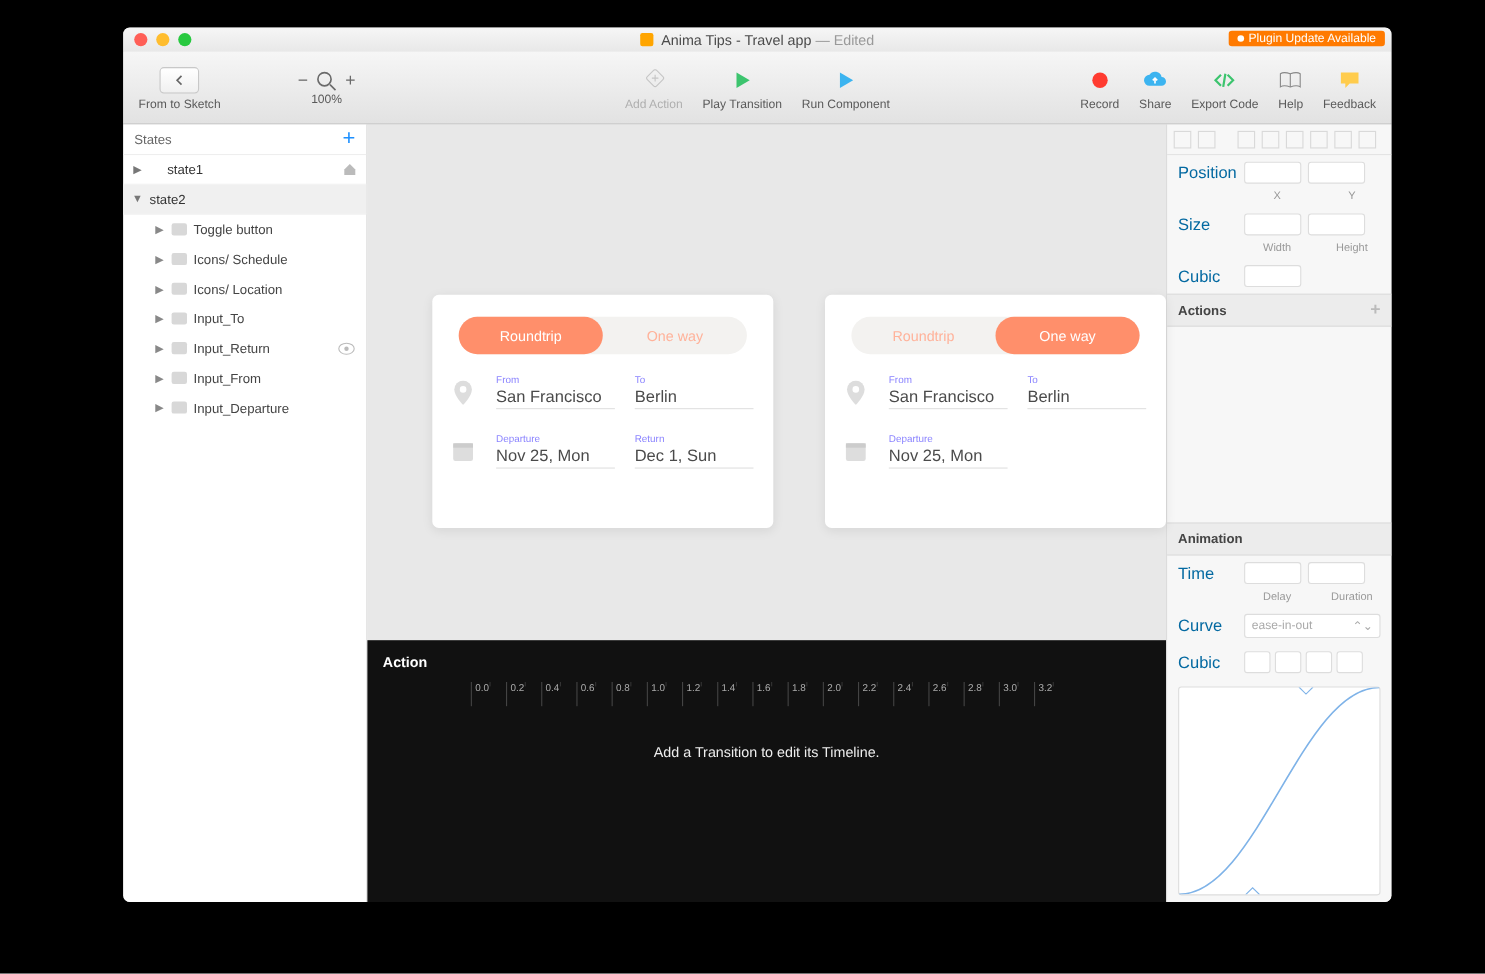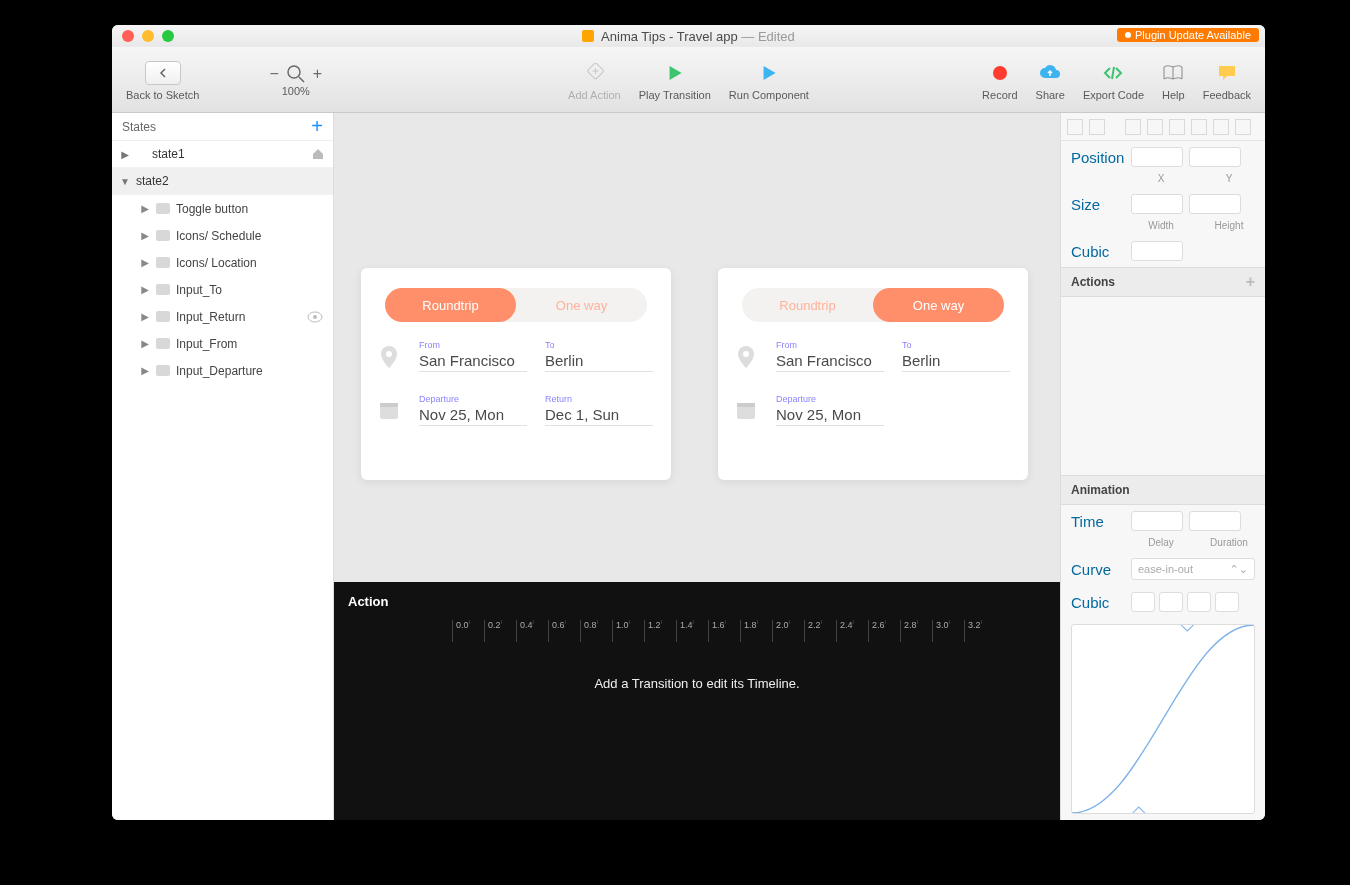"Back to Sketch" span.tool-label { text: Back -> From }
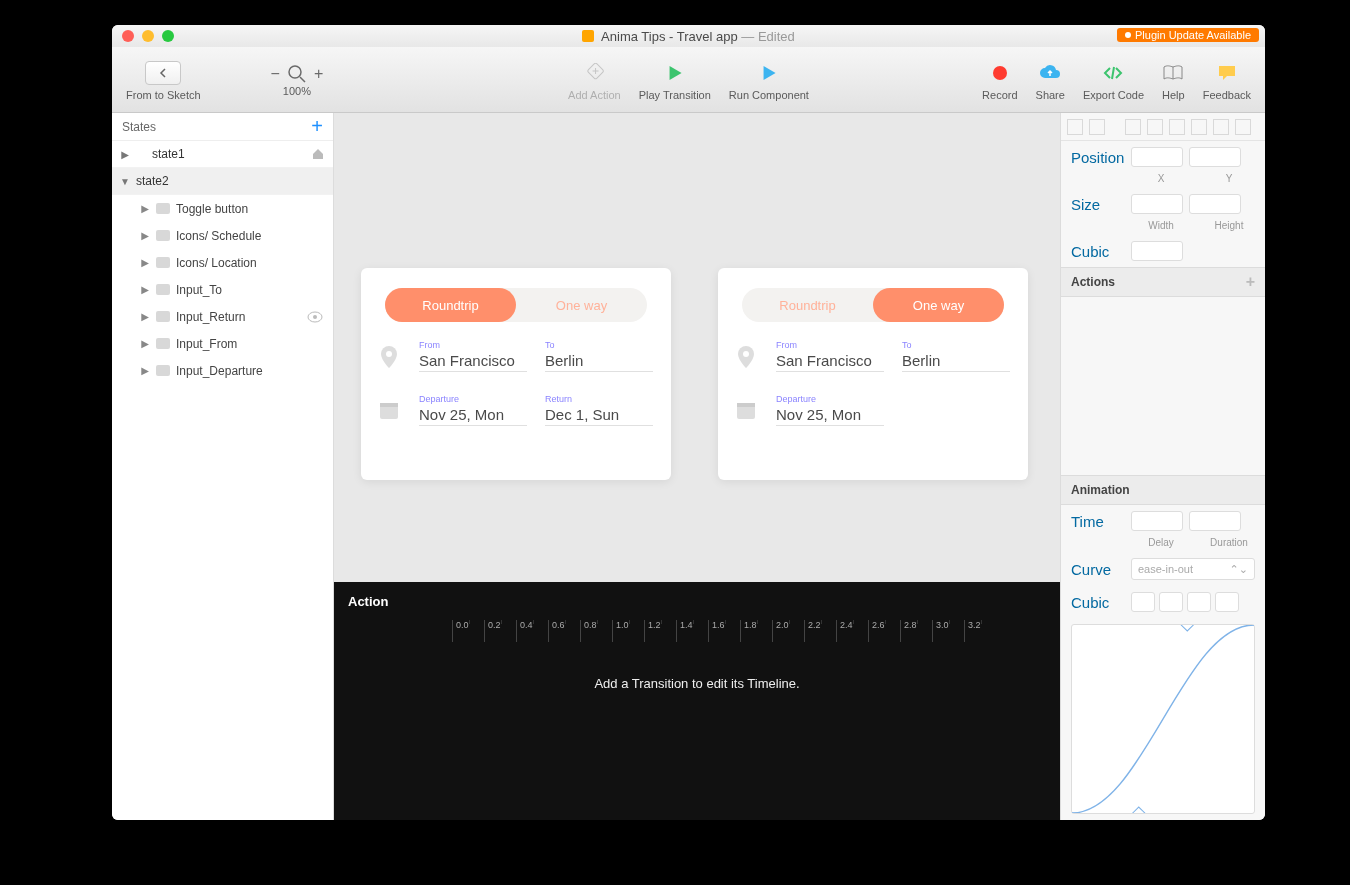"Roundtrip" .canvas { margin-left: none -> 32px }
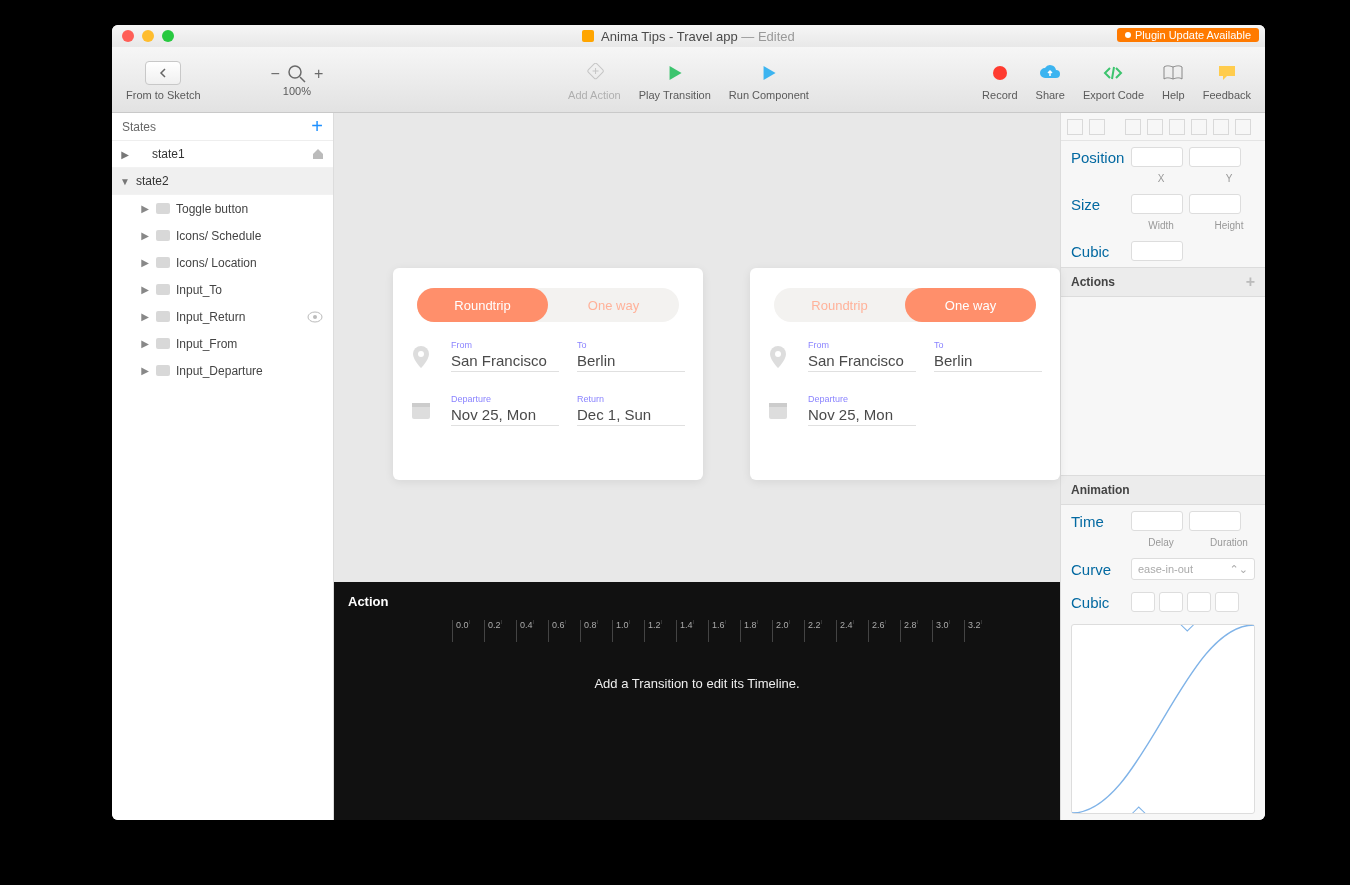"0.0" .ruler { padding-left: 118px -> 94px }
